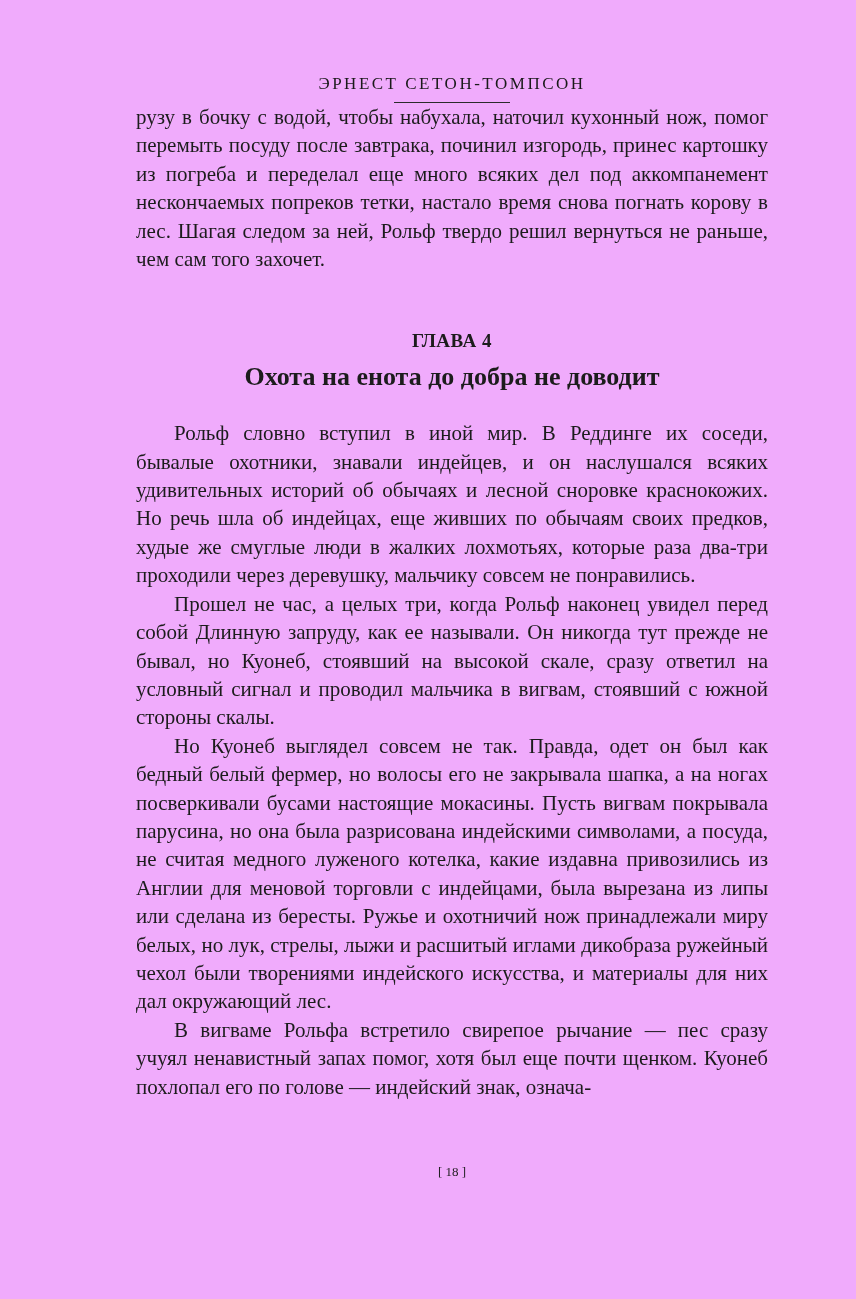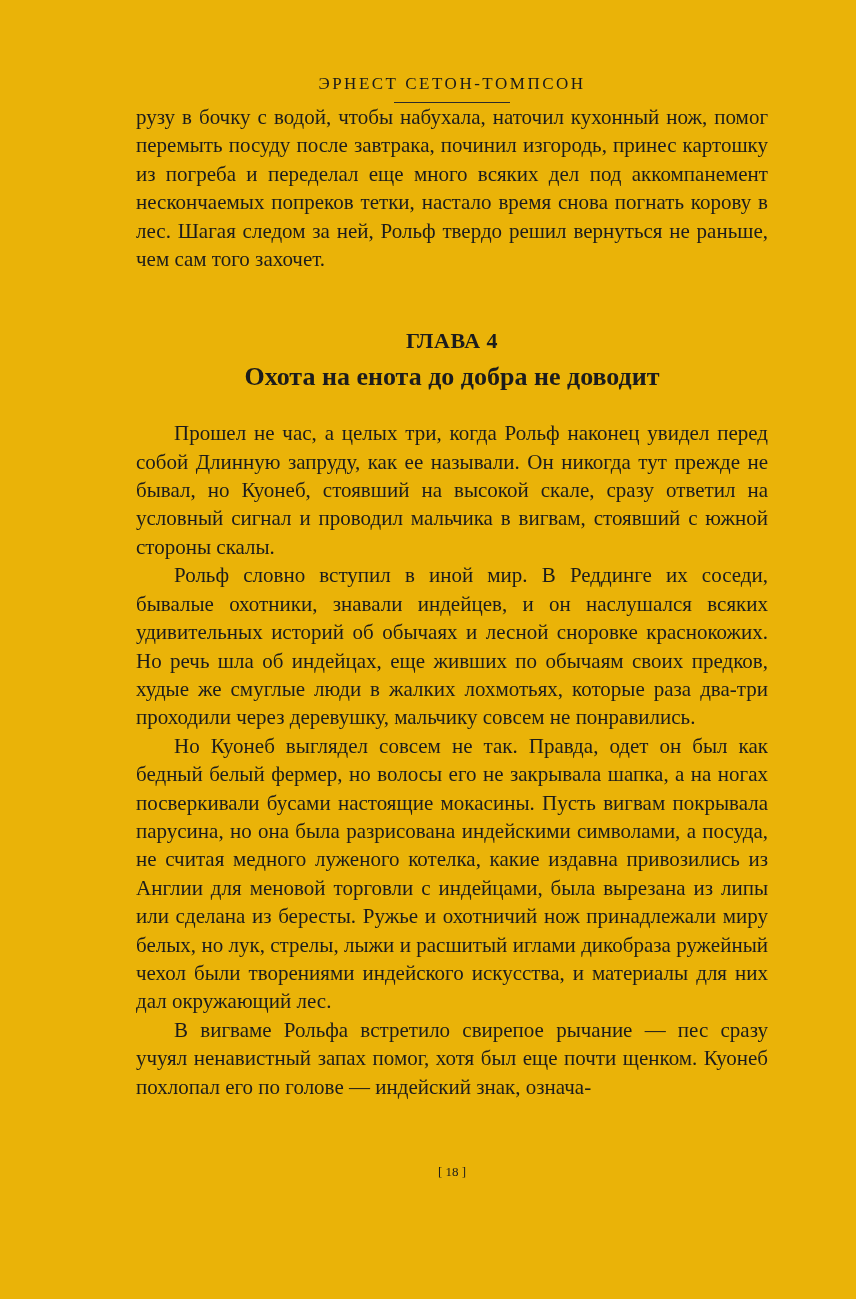"ЭРНЕСТ СЕТОН-ТОМПСОН" .page { background: #eab308 -> #f0abfc }
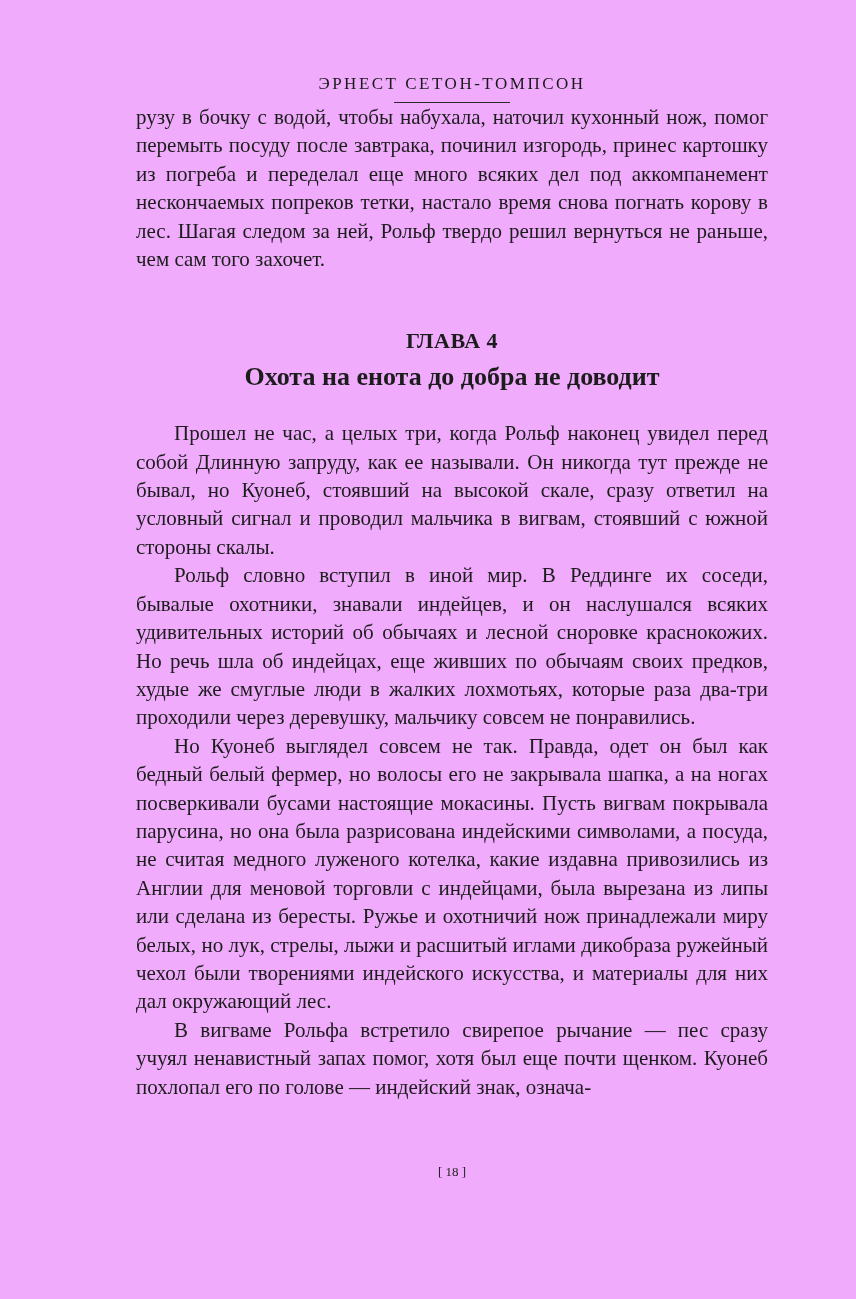"ГЛАВА 4" .chapter-title { font-size: 22px -> 19px }
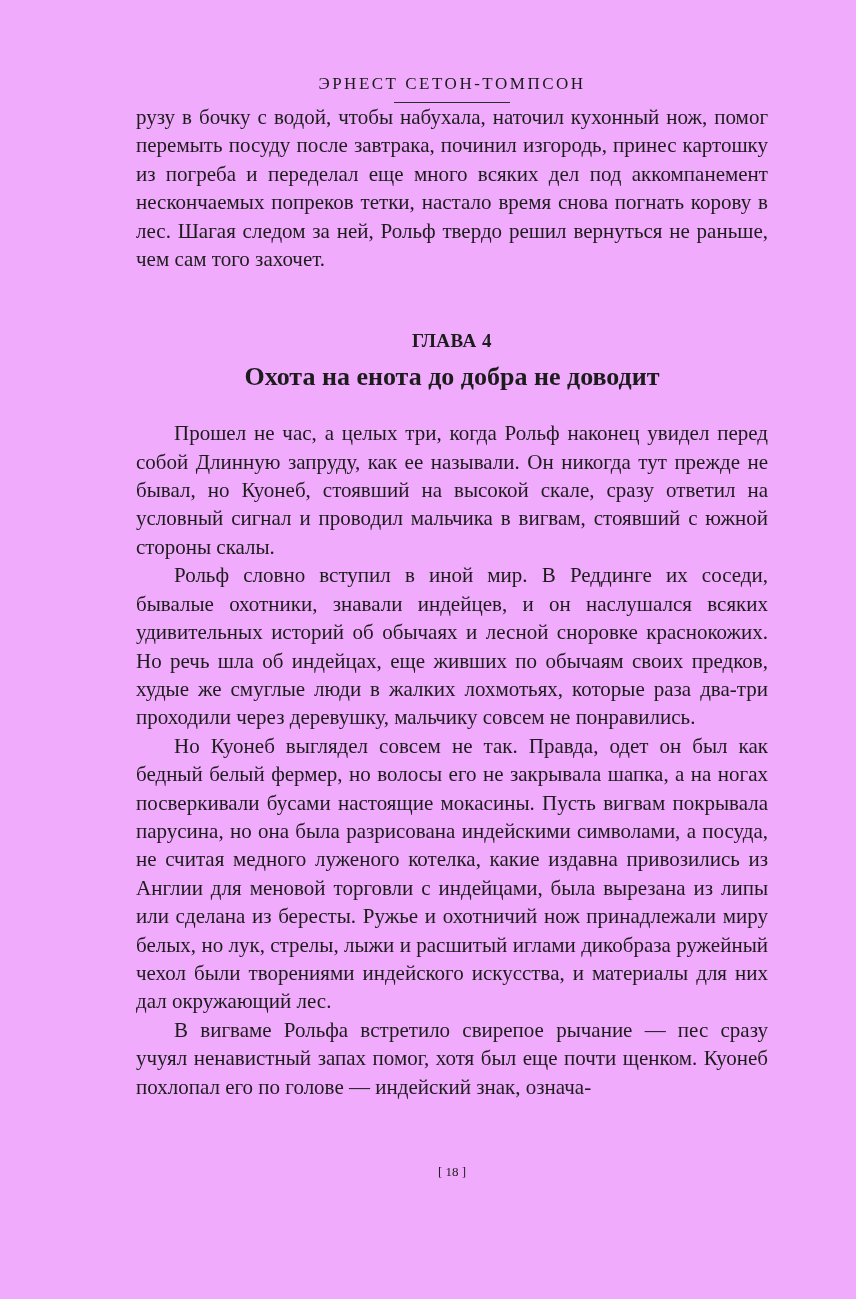"Прошел не час, а целых" p.para { order: before "Рольф словно вступил в иной" -> after "Рольф словно вступил в иной" }
